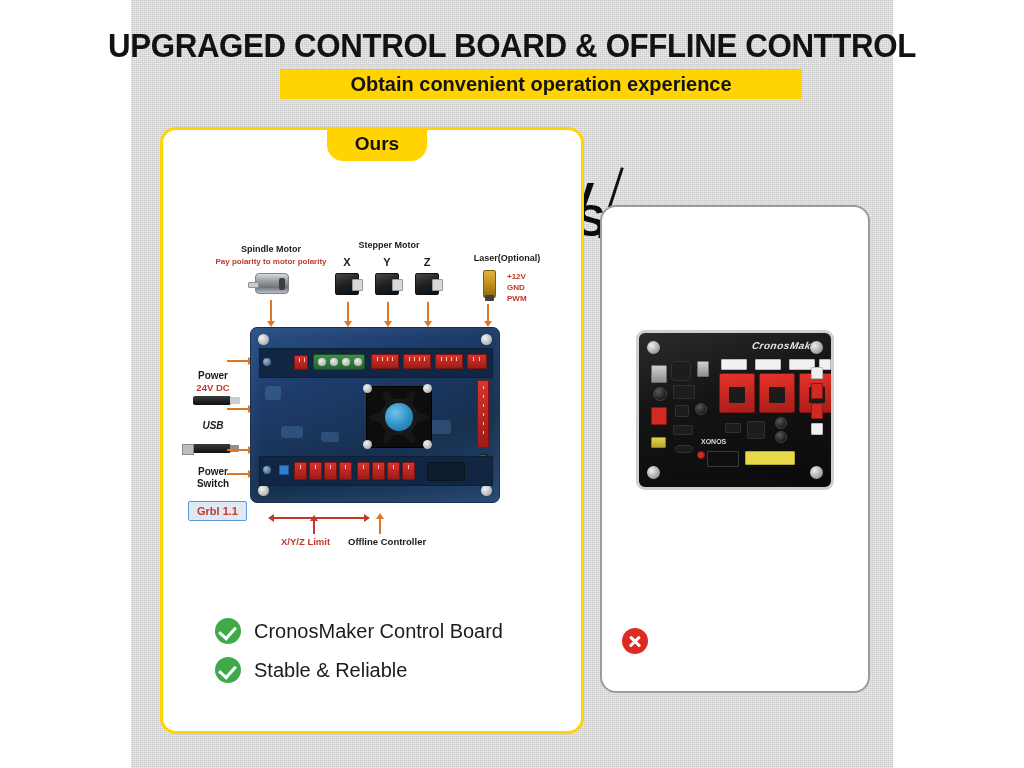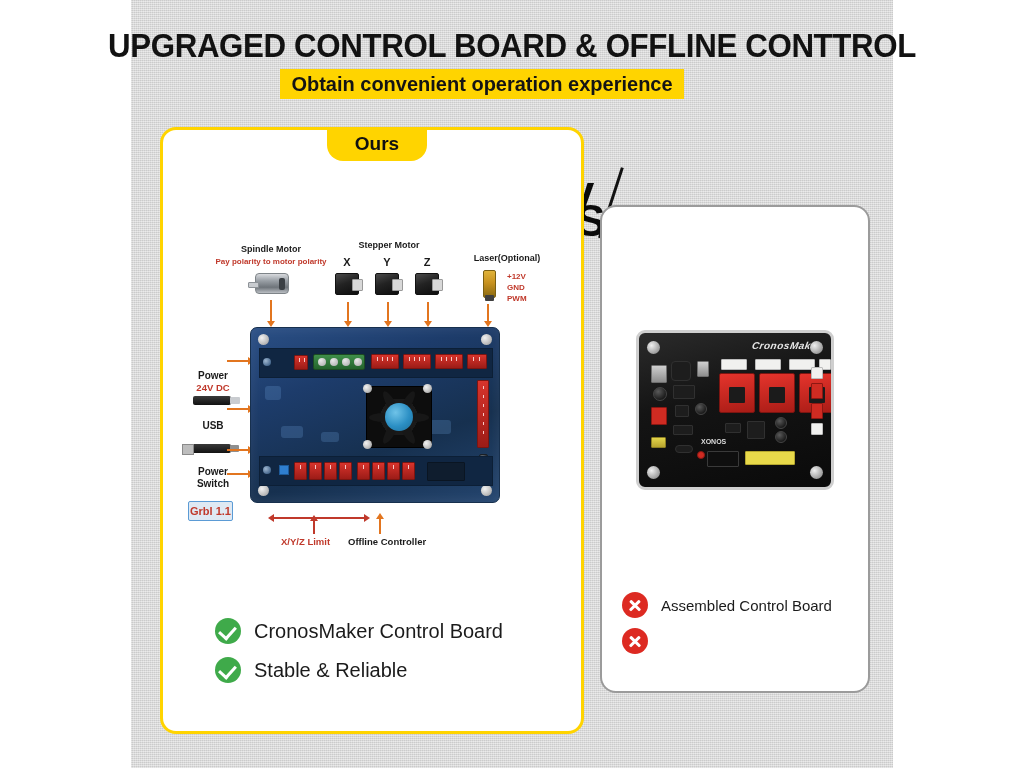"Obtain convenient operation experience" .subtitle-wrap { width: 404px -> 522px }
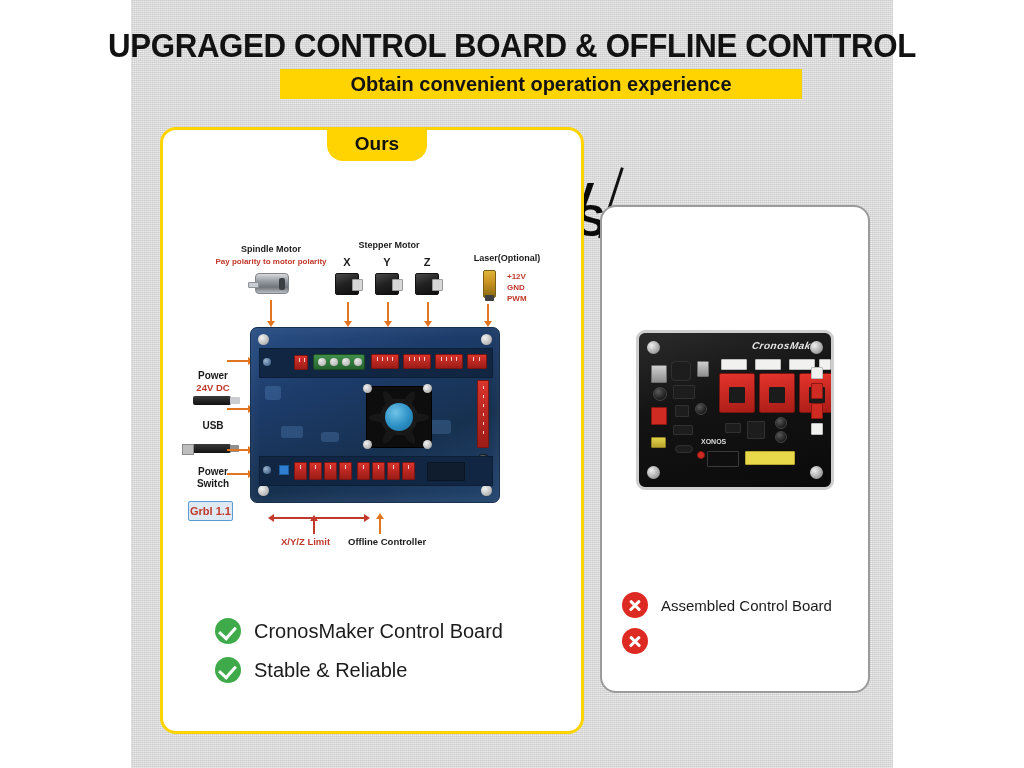"USB" div.lbl-left { font-style: none -> italic }
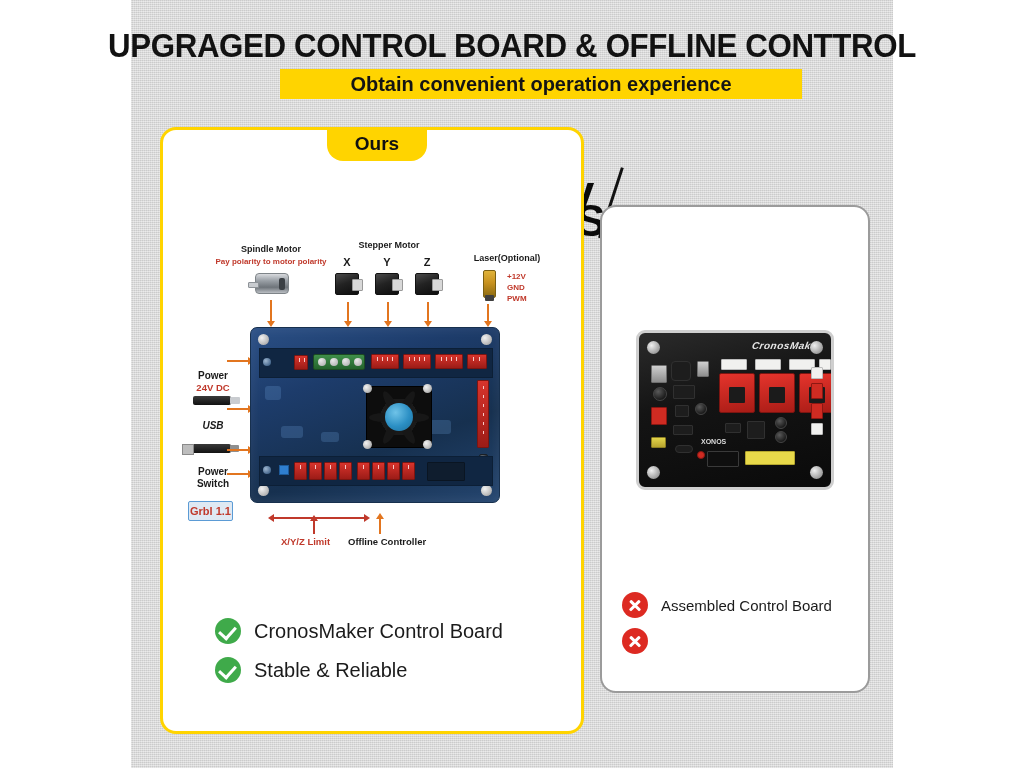"Grbl 1.1" .grbl-badge { padding: 3px 1px -> 3px 8px }
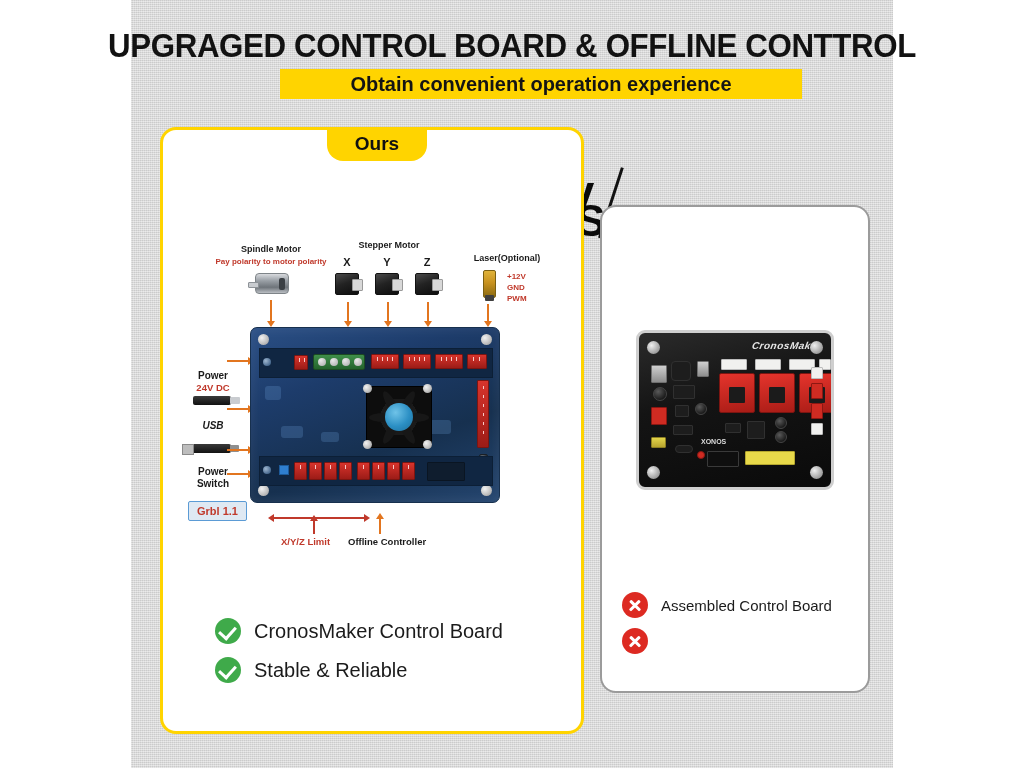"Assembled Control Board" div.bullet-row { html: <div> <span></span> <span>Assembled Control Board</span> </div> -> none }
